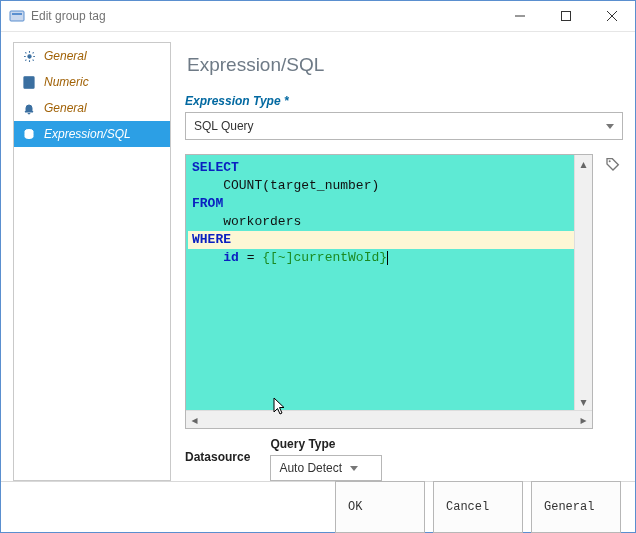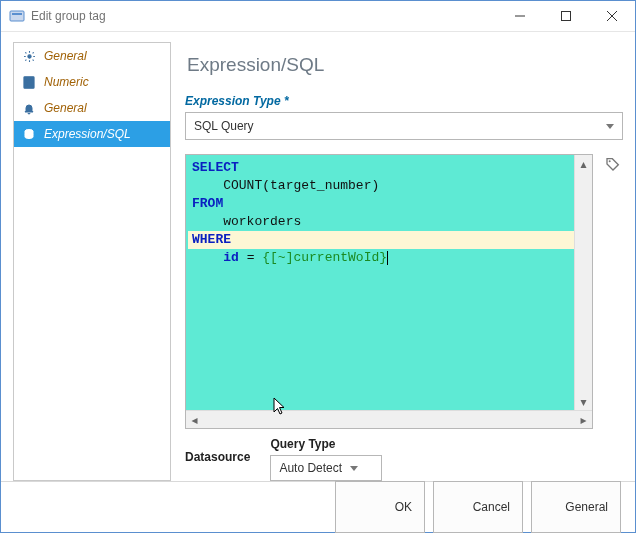"OK" .btn { font-family: none -> Liberation Mono, monospace; justify-content: flex-end -> flex-start }
